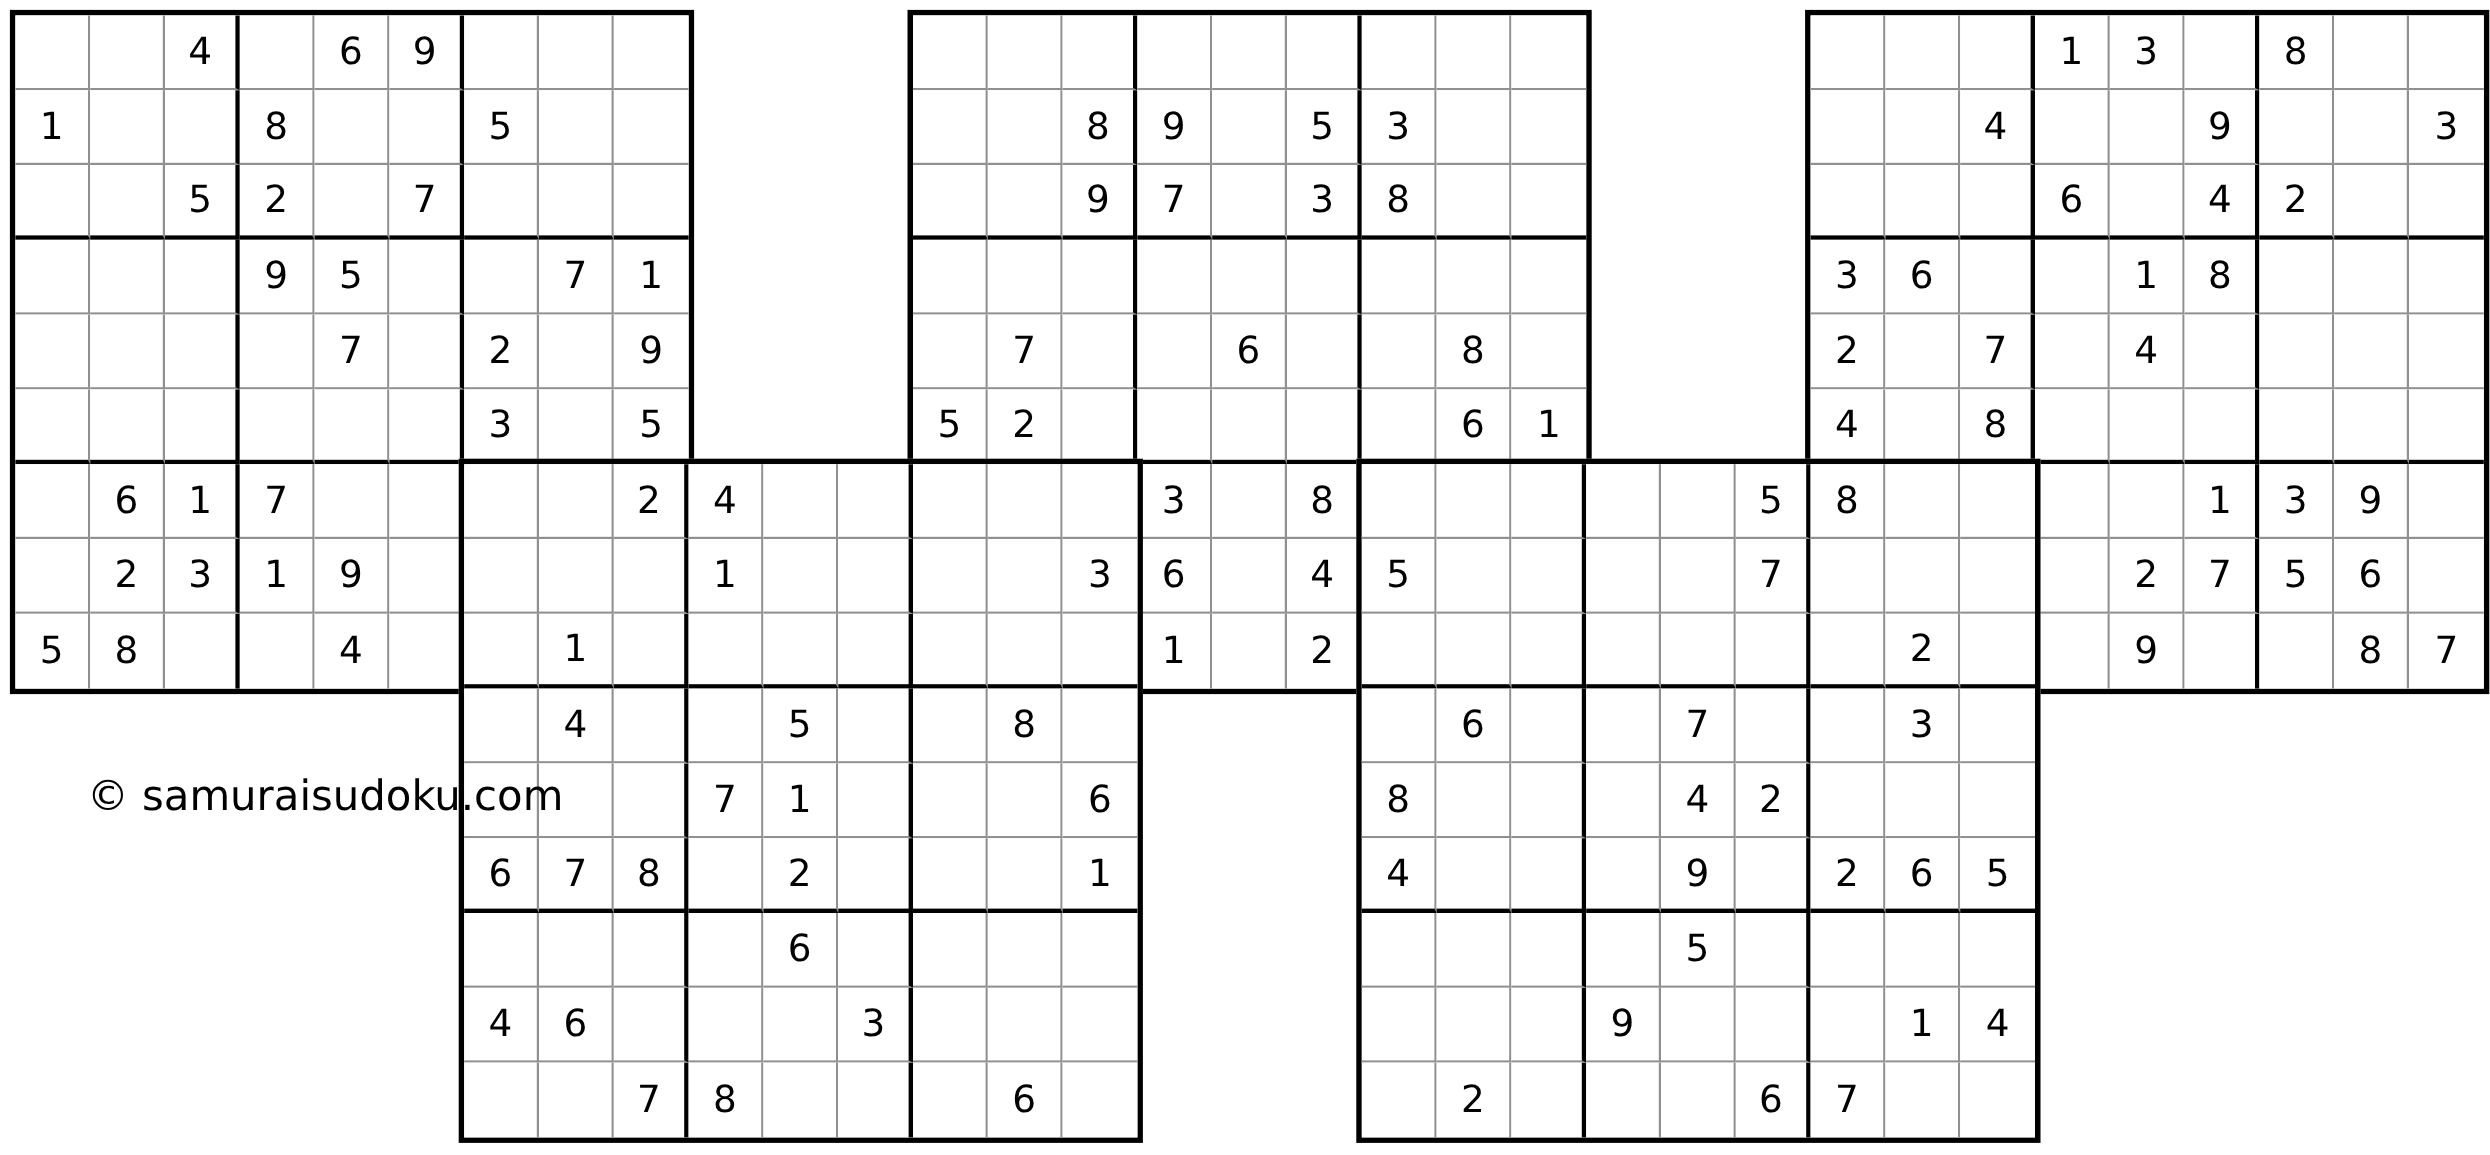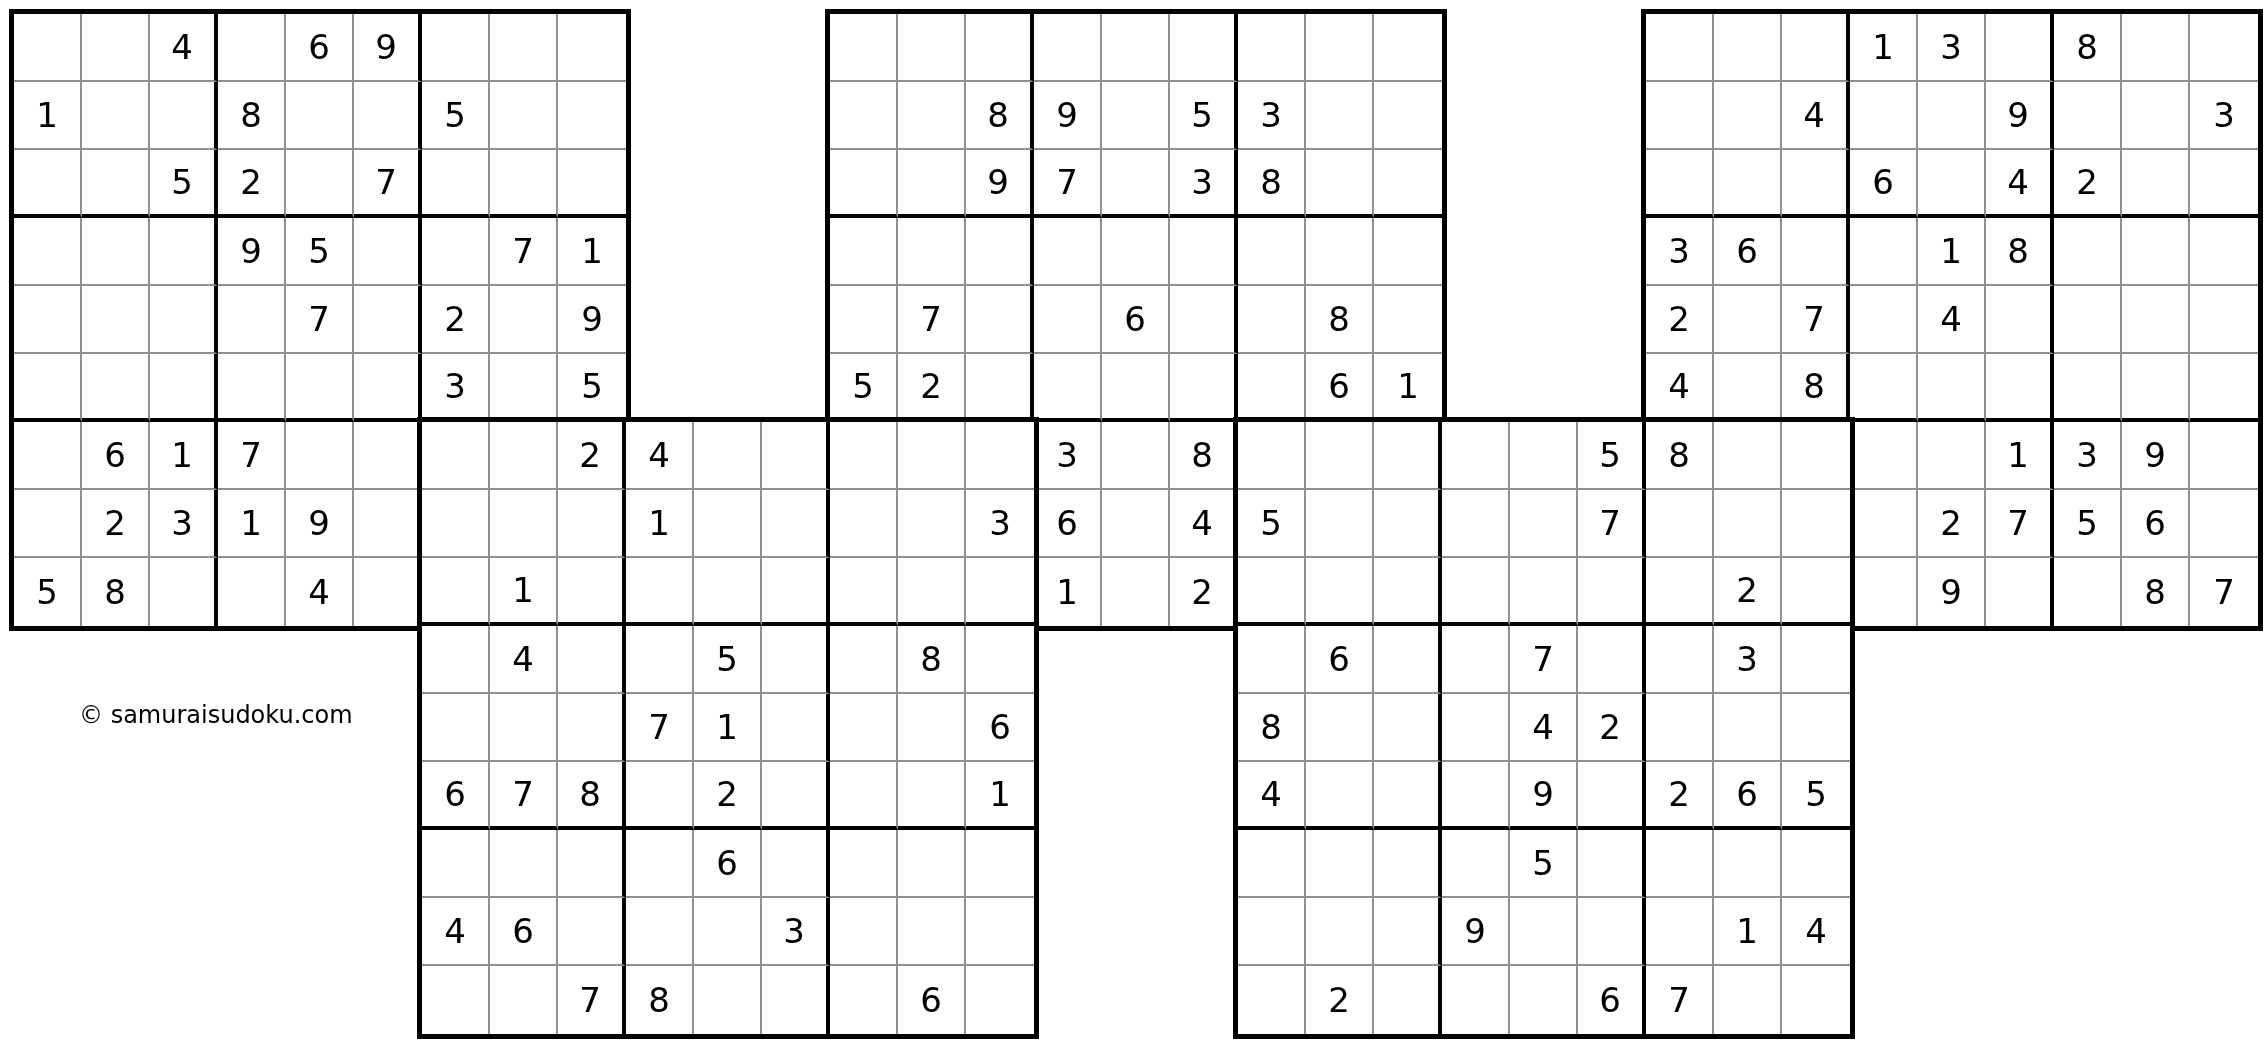"© samuraisudoku.com" #copyright { font-size: 24px -> 38px }
